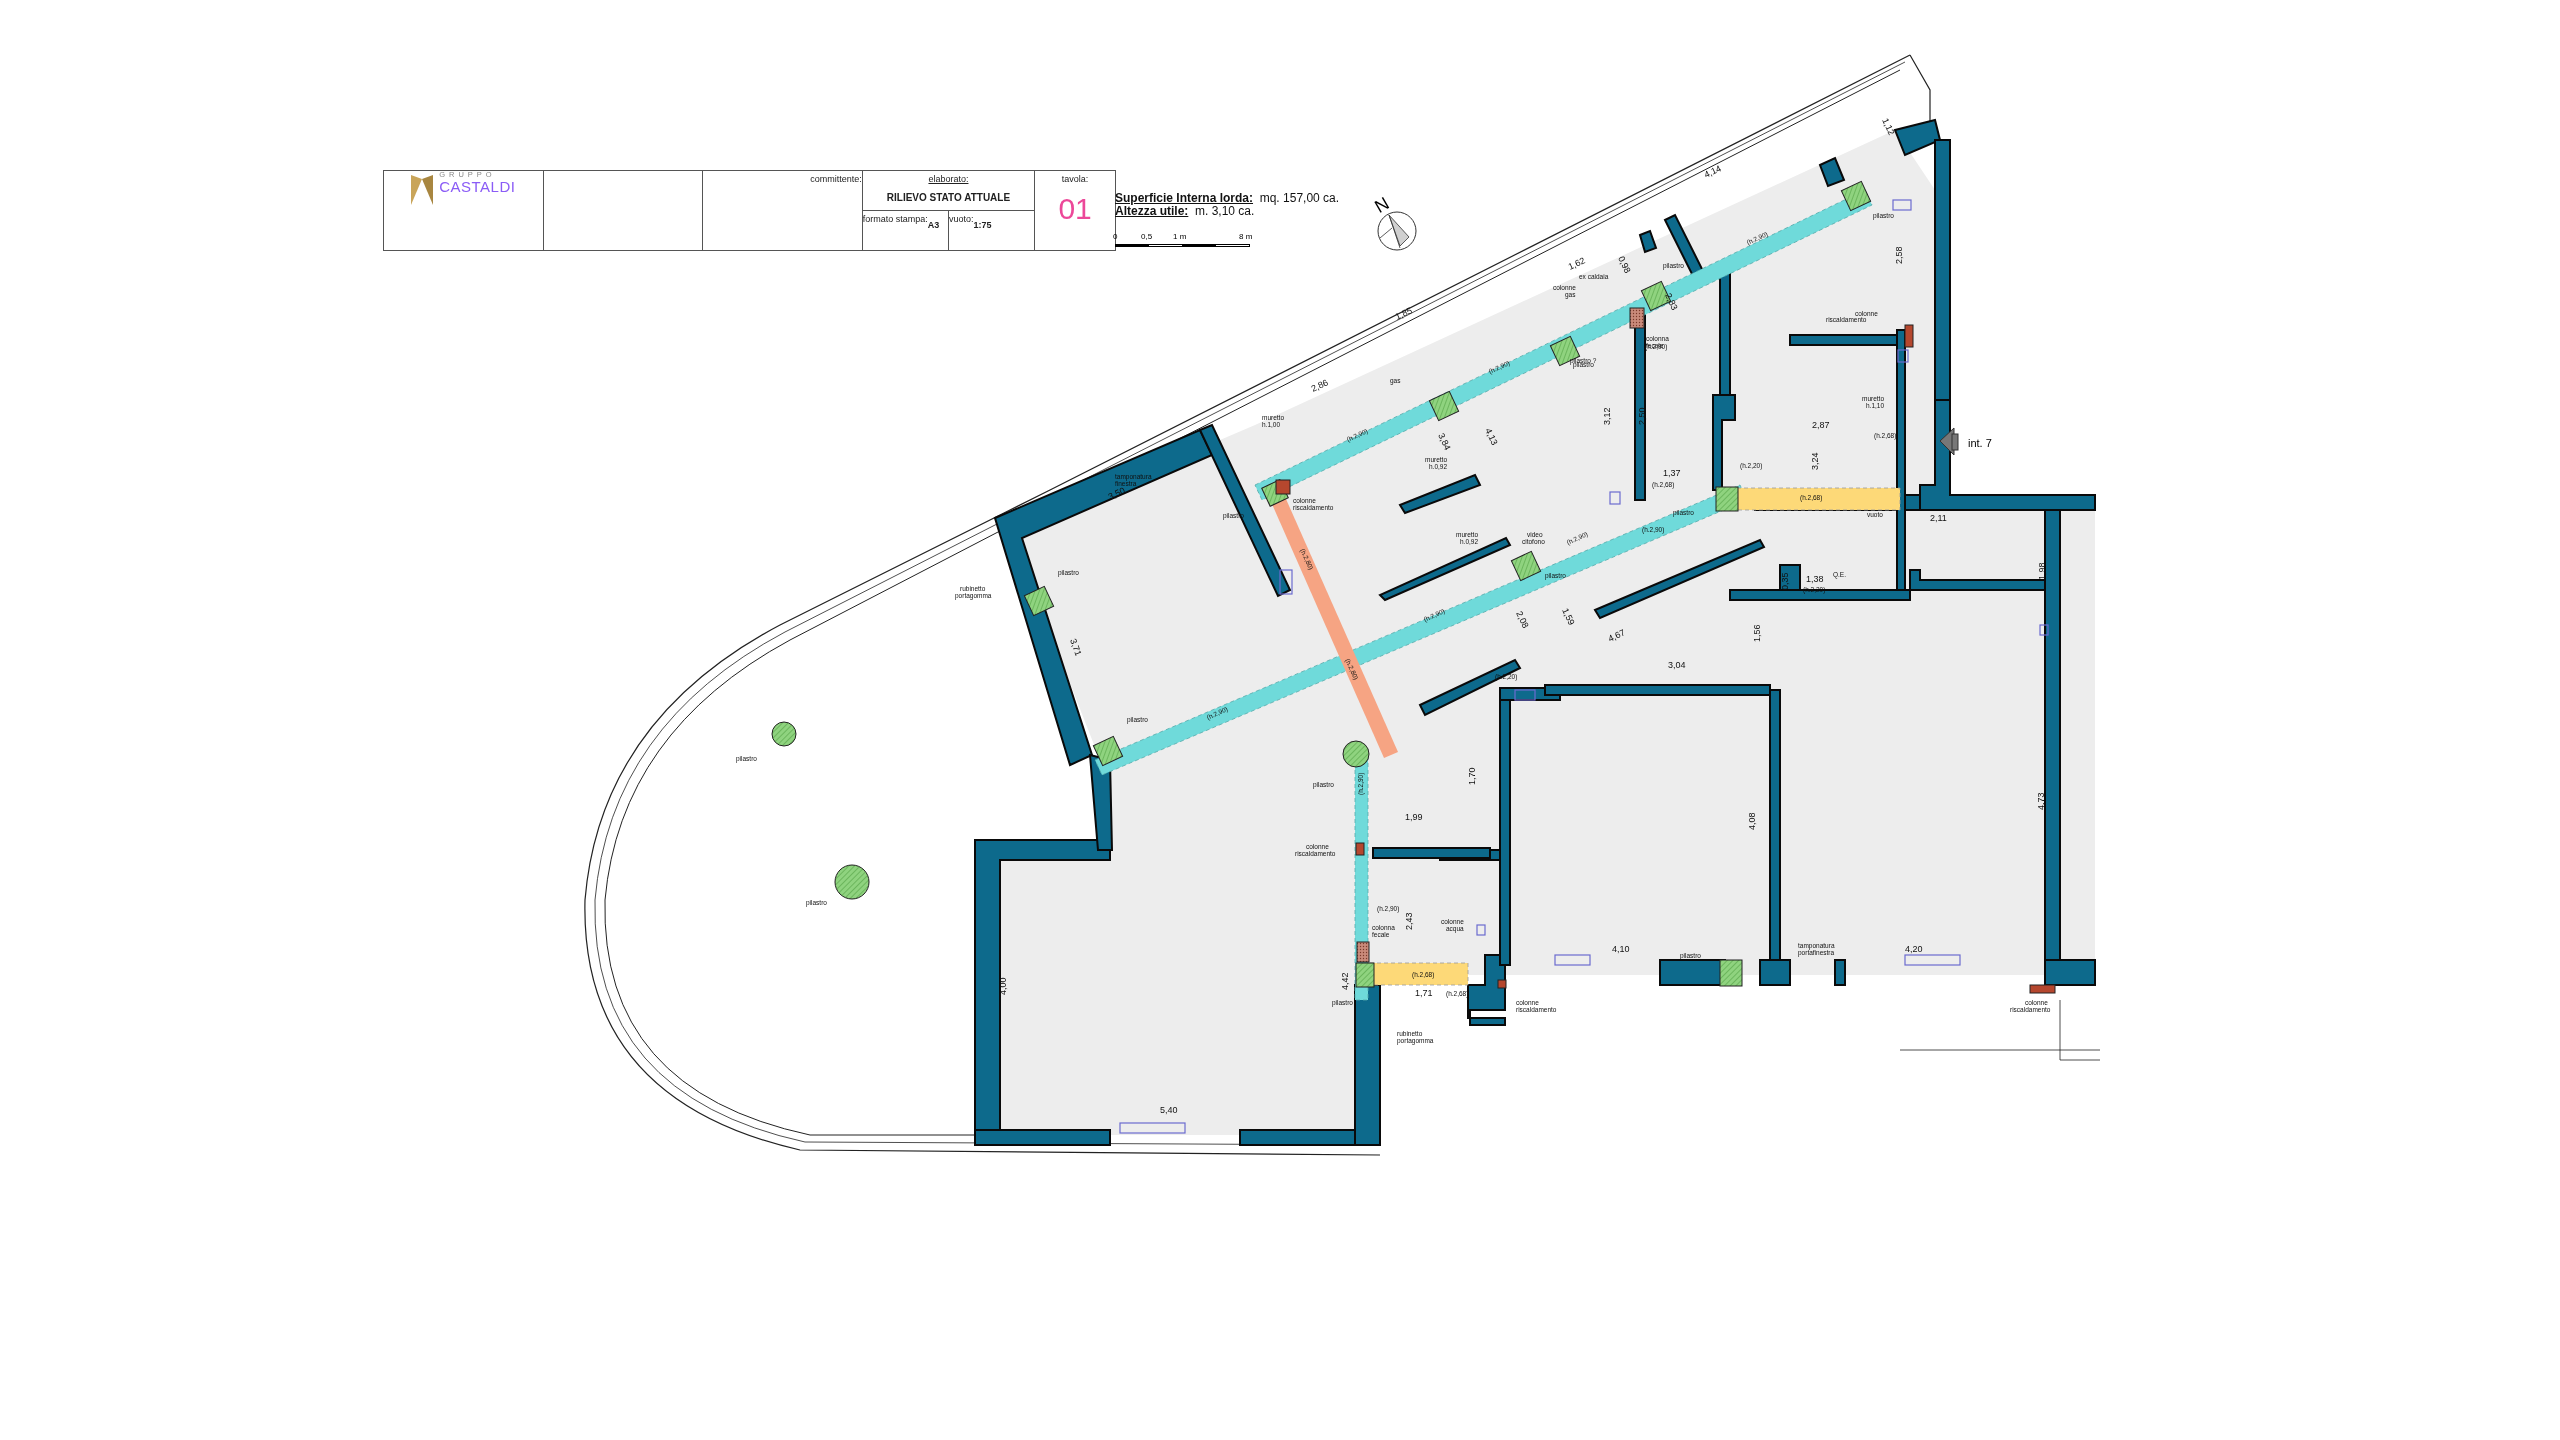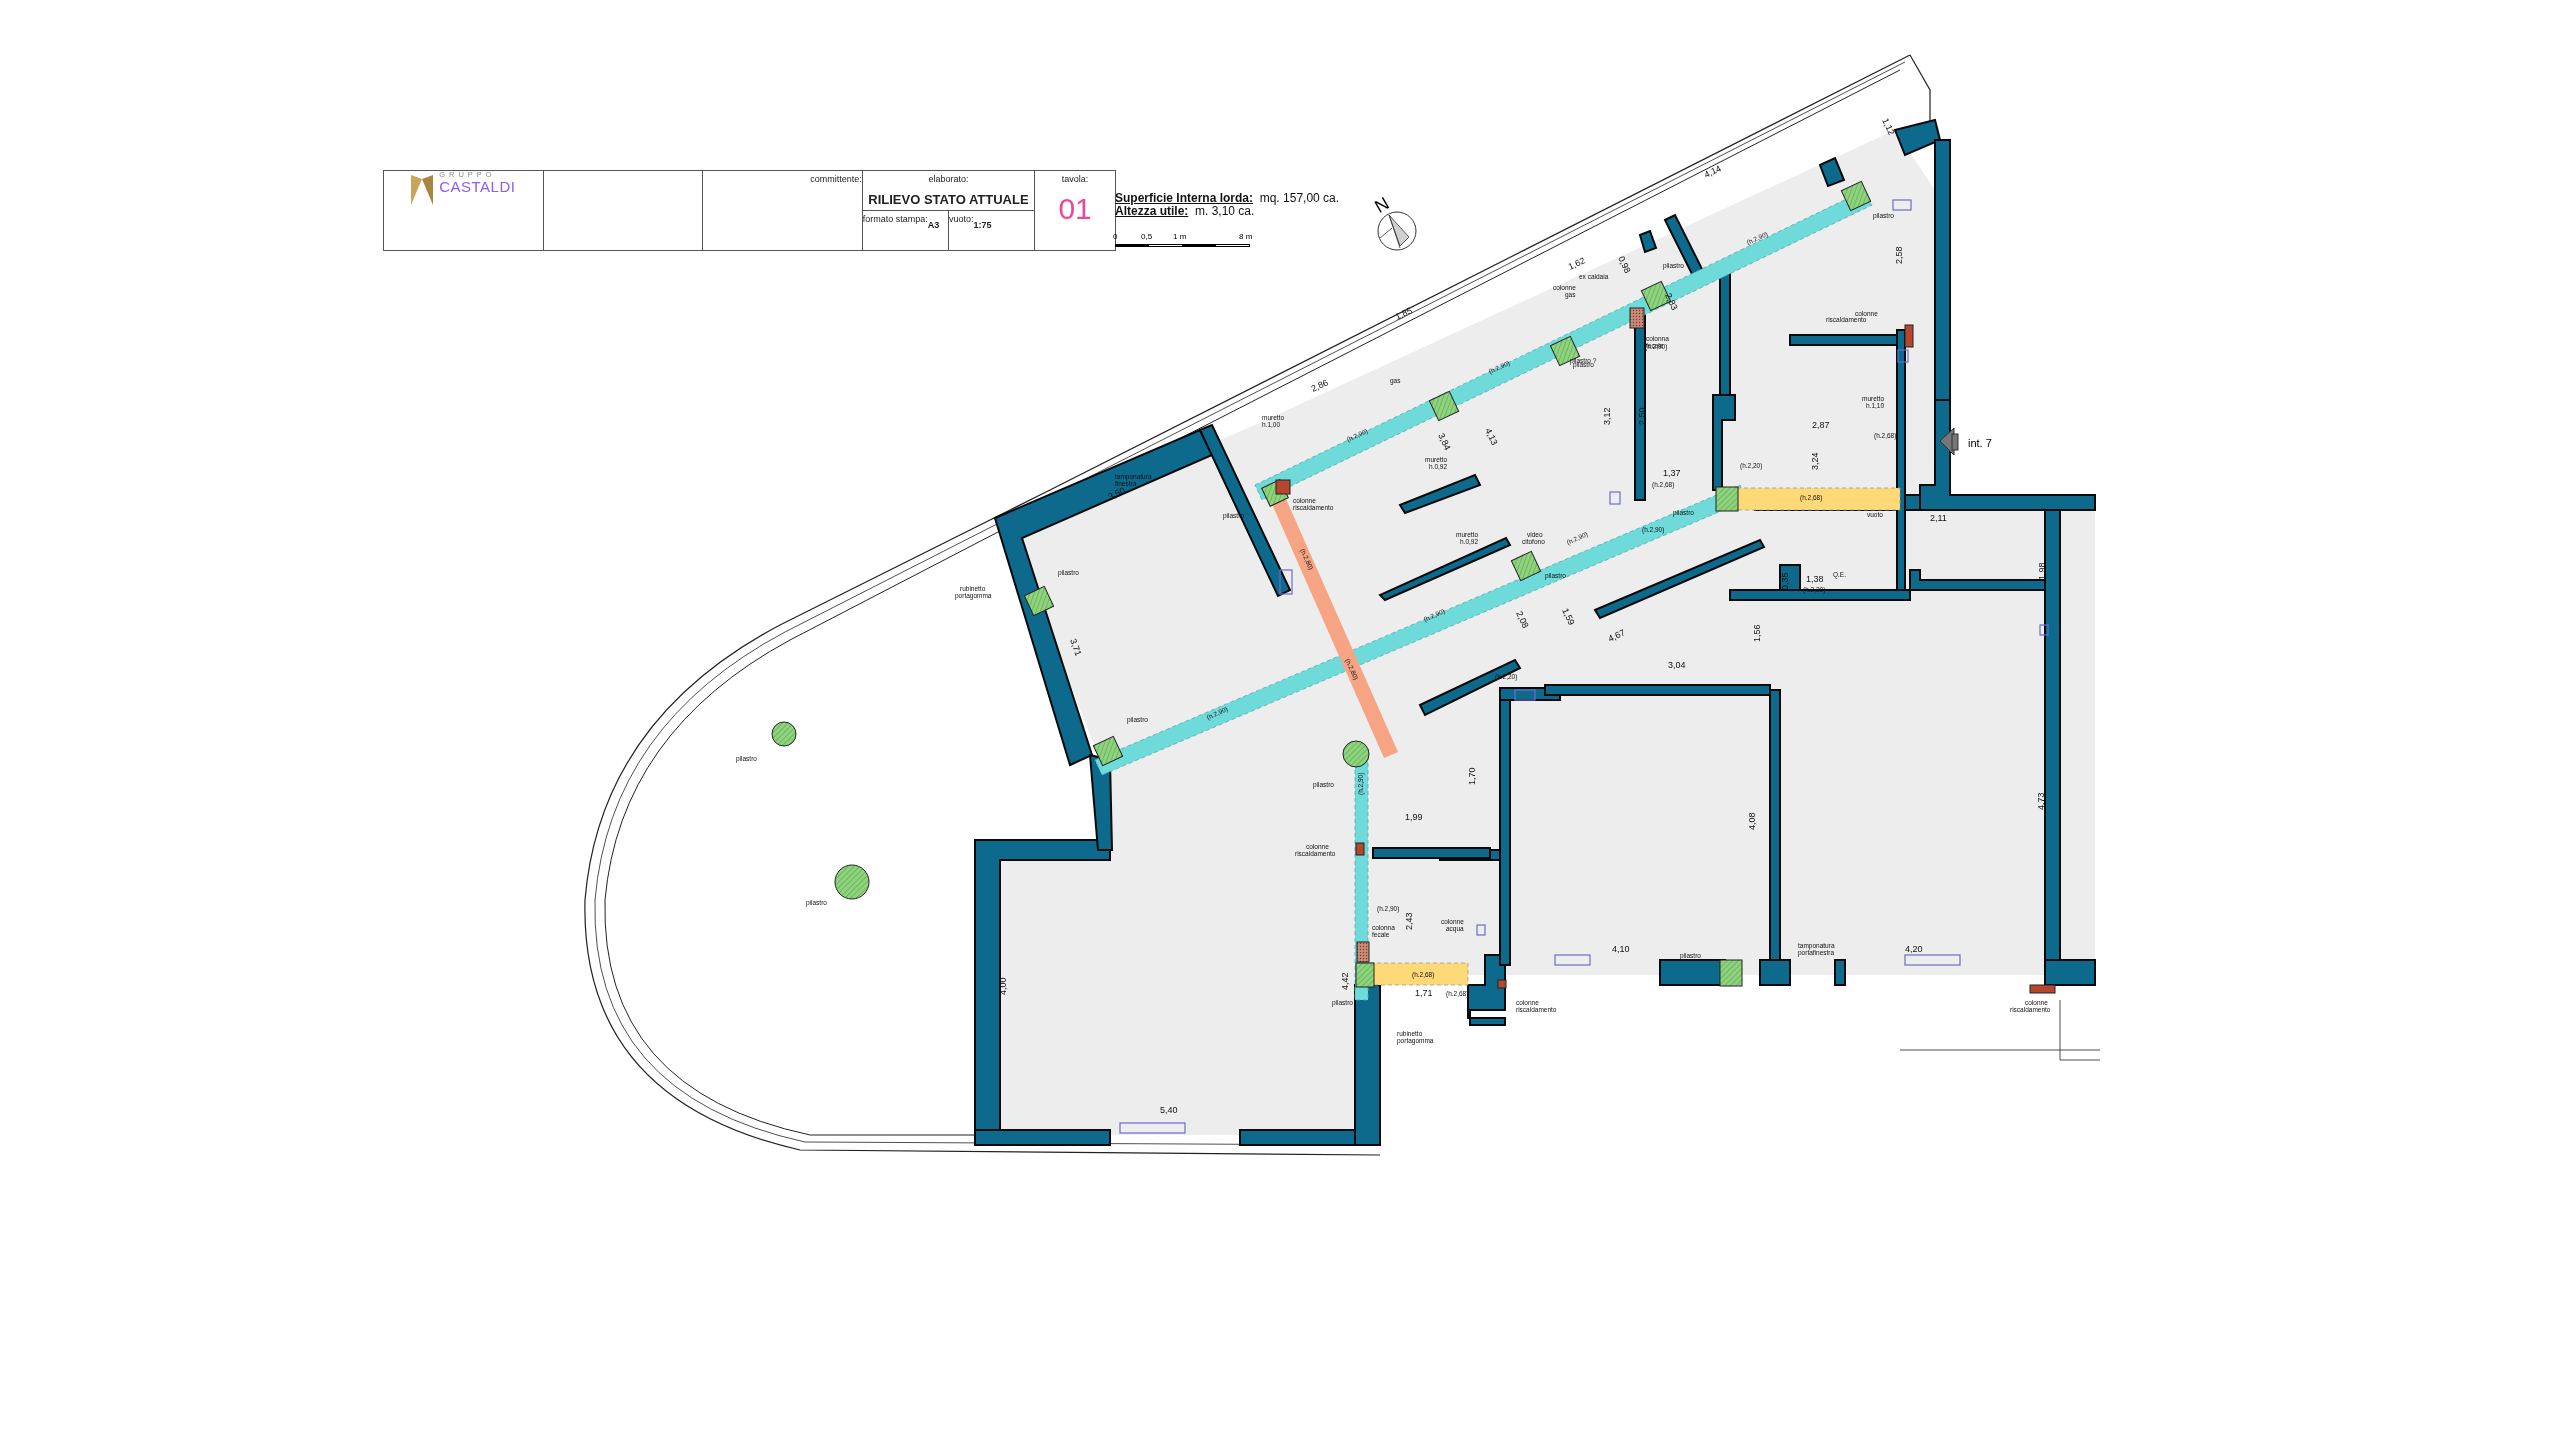"elaborato:" .elab .top .t1 { text-decoration: none -> underline }
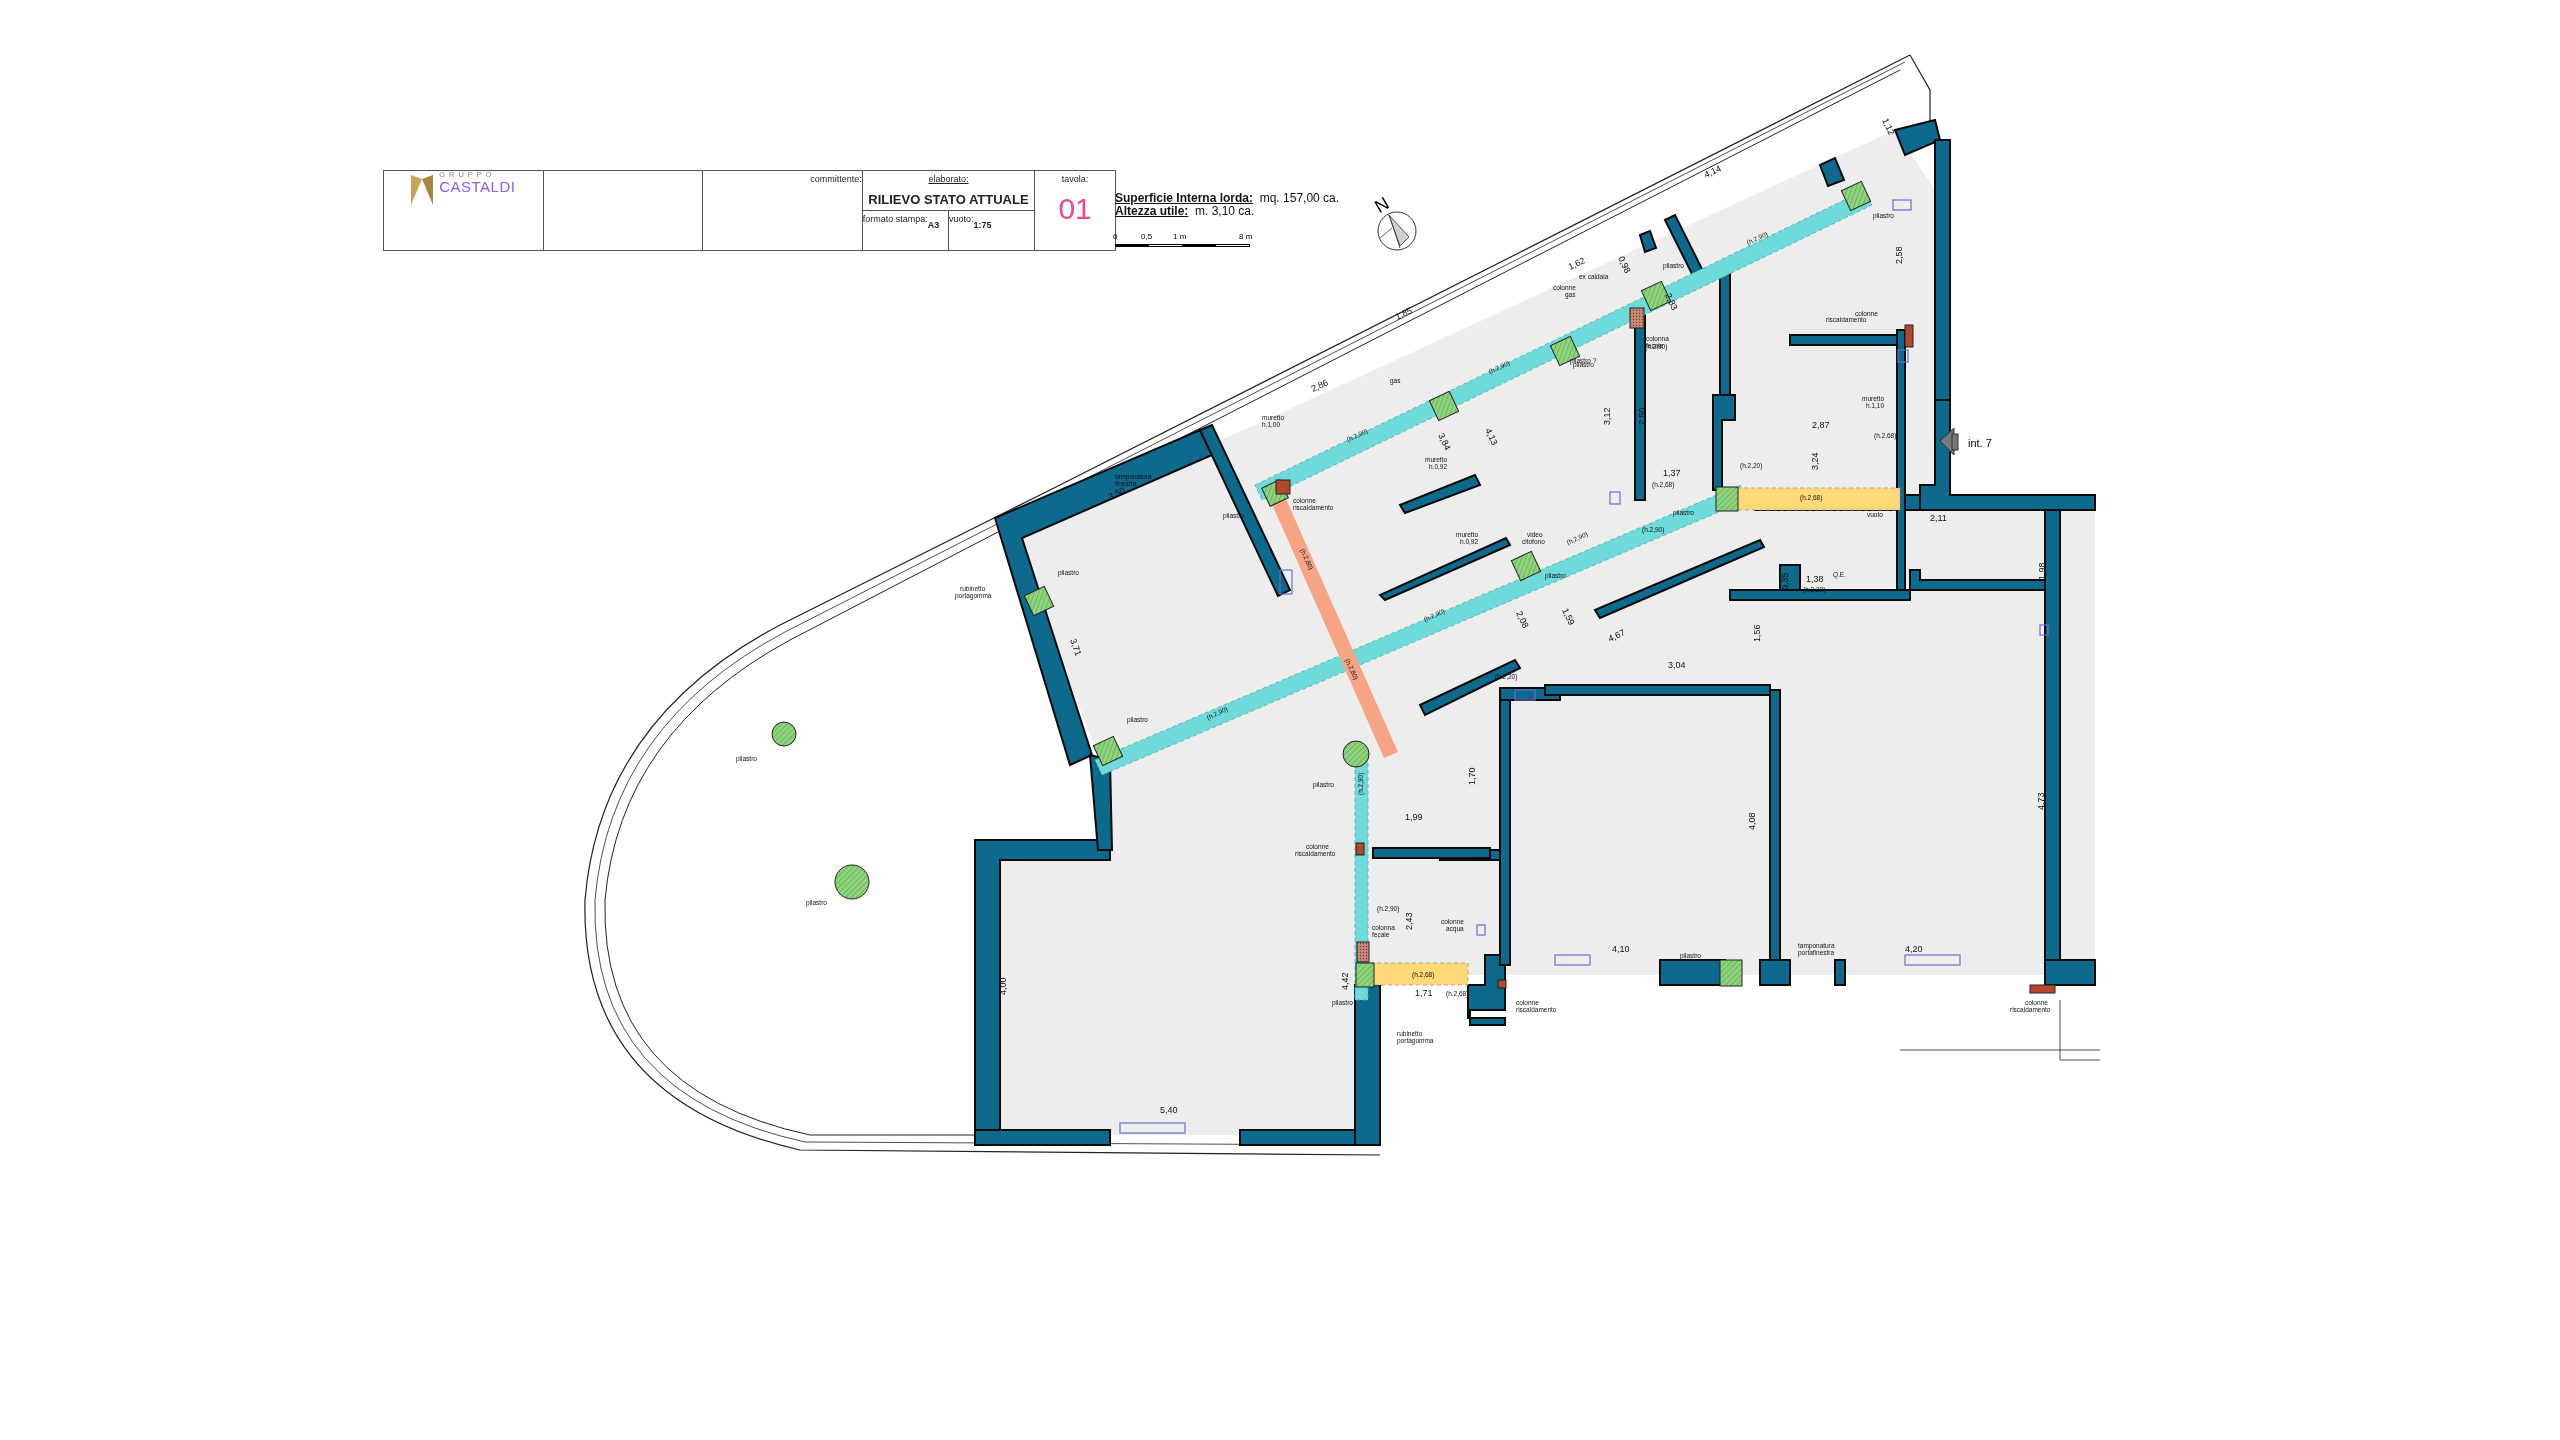"RILIEVO STATO ATTUALE" .elab .top .t2 { font-size: 13px -> 10px }
